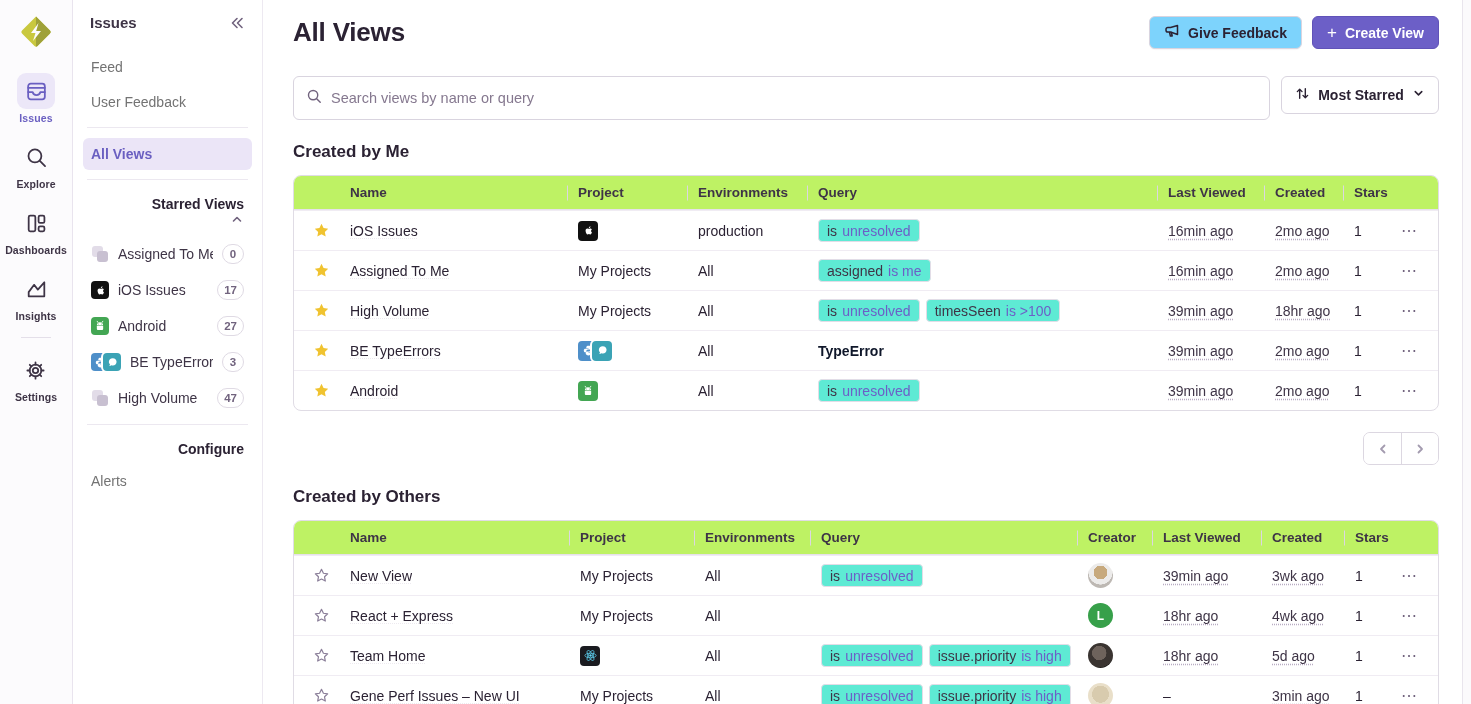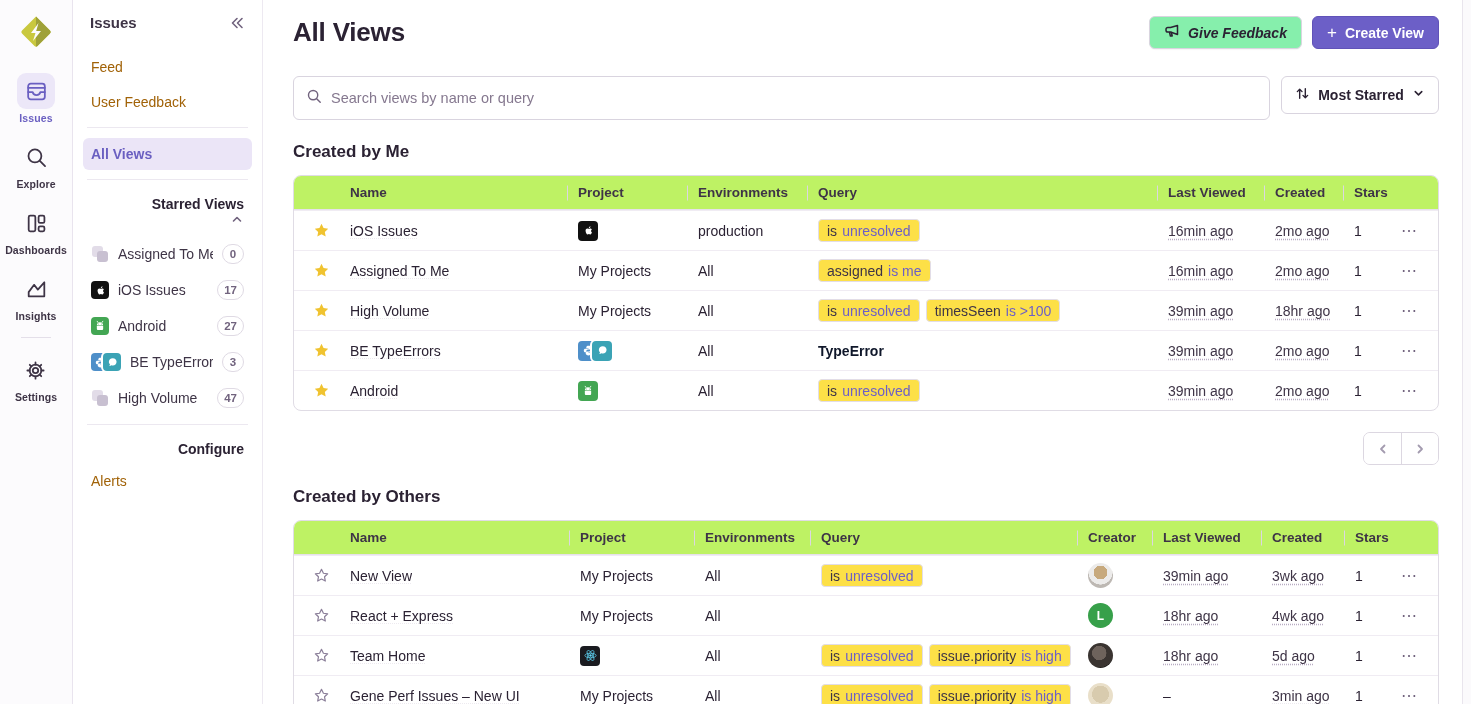"Give Feedback" .btn-default { background: #86efac -> #7dd3fc; font-style: italic -> none }
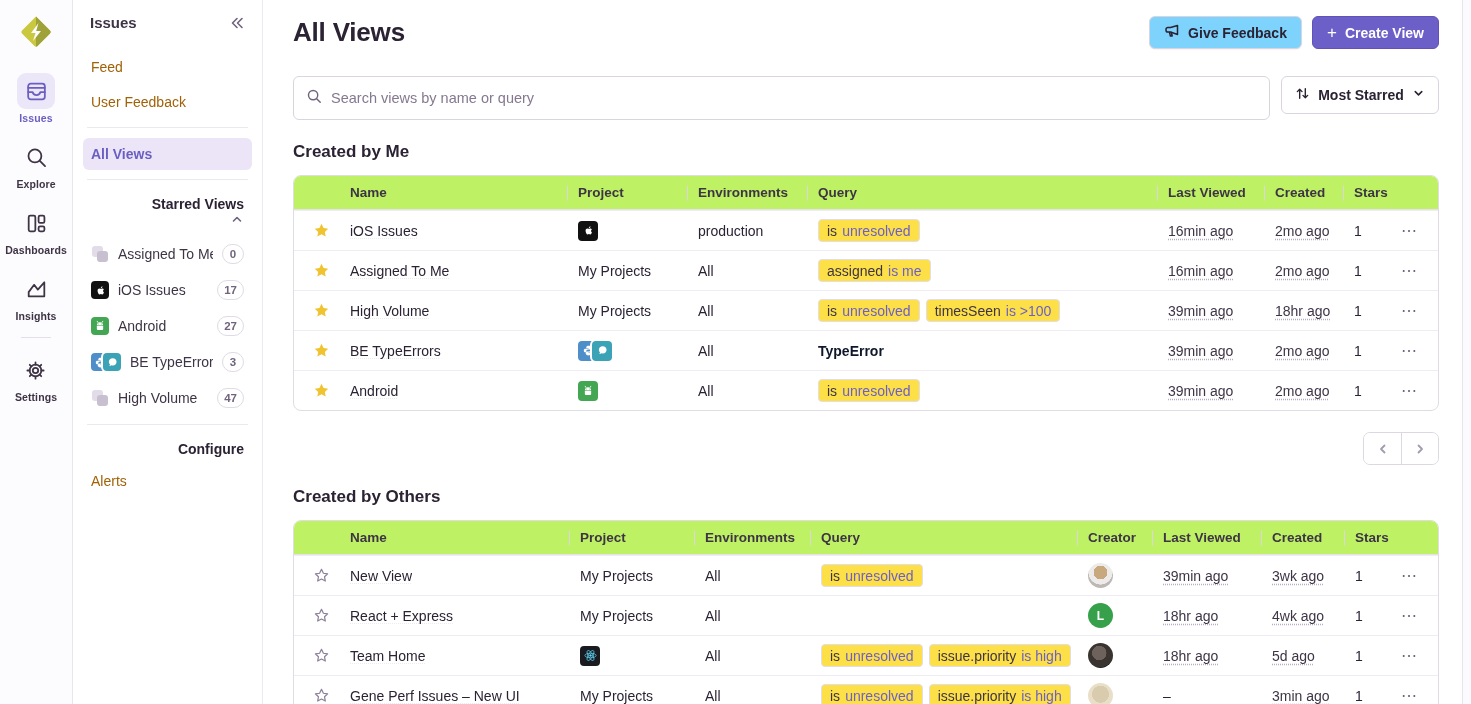"Feed" .sb-item { color: #a16207 -> #737373 }
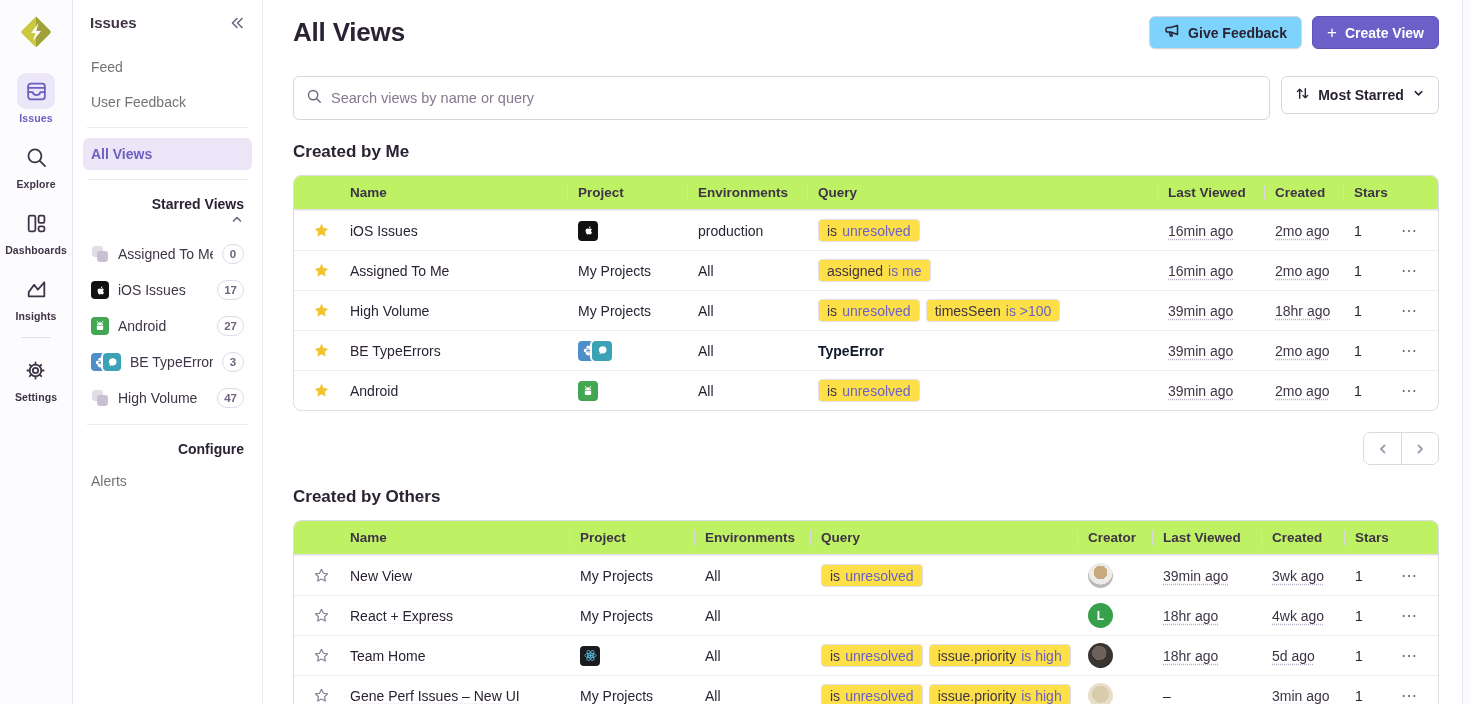"is" .chip { background: #fde047 -> #5eead4 }
